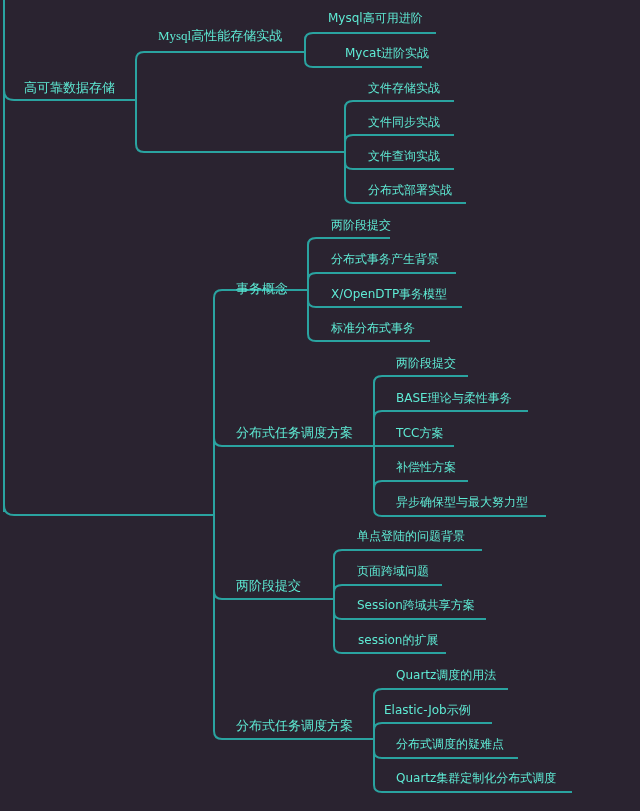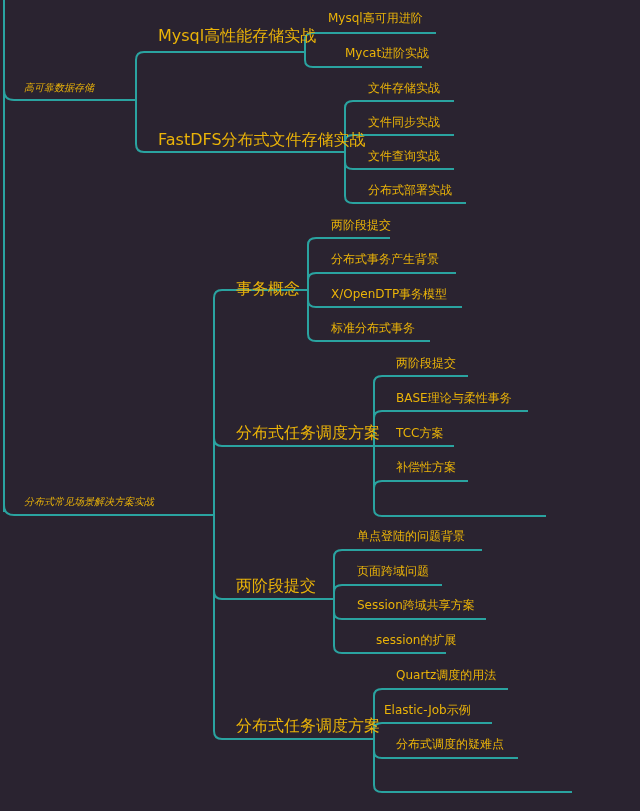"Mysql高可用进阶" .node { color: #eab308 -> #5eead4 }
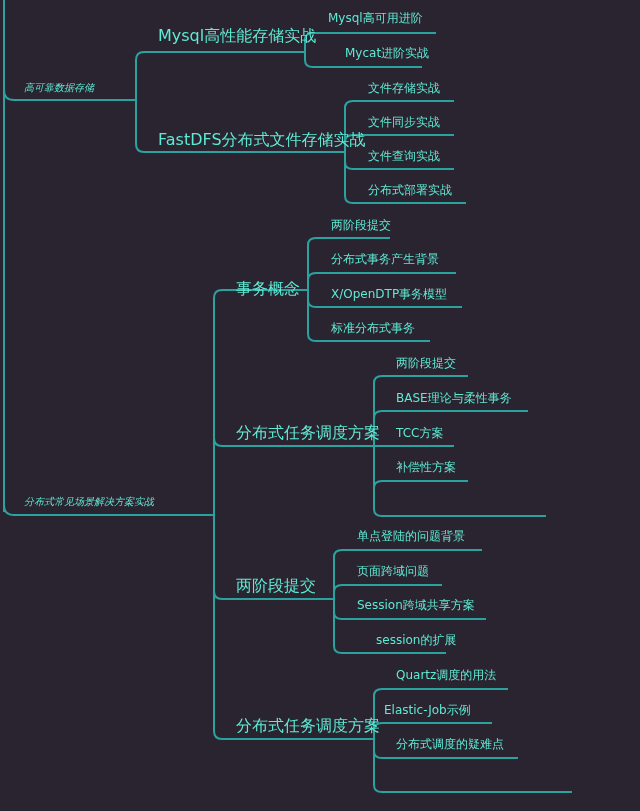"Mysql高性能存储实战" .l2 { font-family: none -> Liberation Serif, serif; font-size: 16px -> 13px }
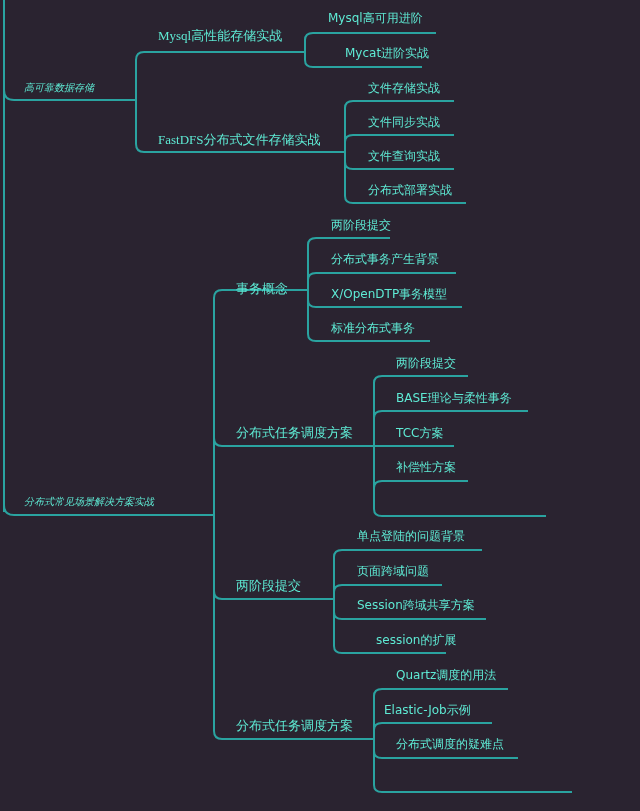"高可靠数据存储" .l1 { font-size: 10px -> 13px; font-style: italic -> none }
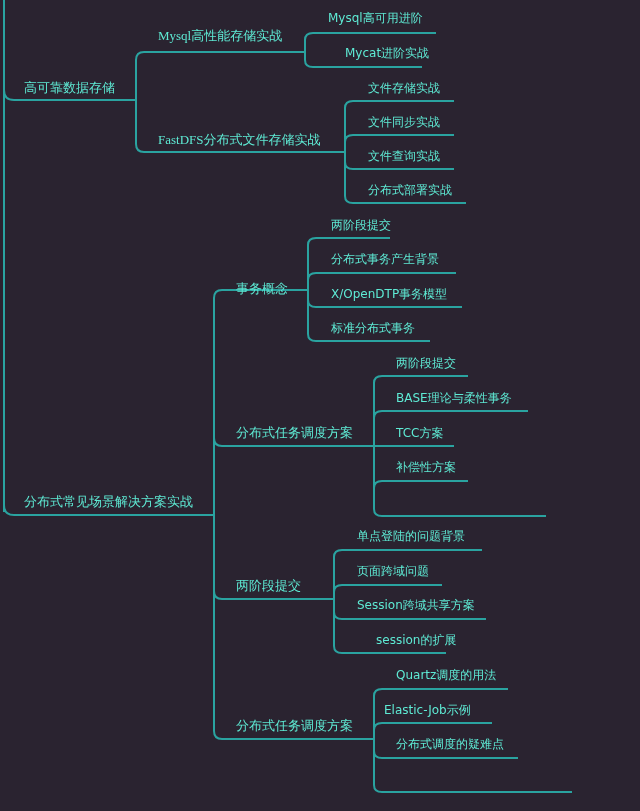"FastDFS分布式文件存储实战" div.node { html: <div>FastDFS分布式文件存储实战</div> -> none }
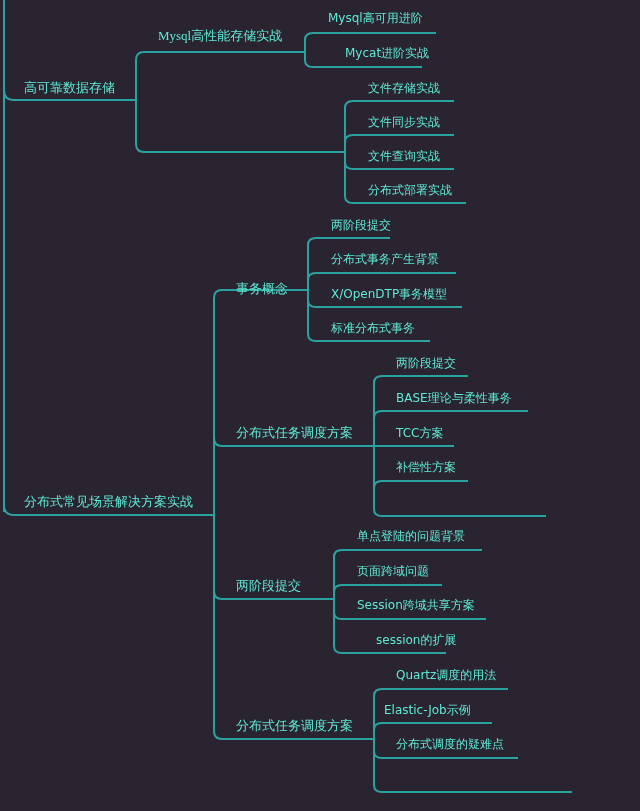"分布式常见场景解决方案实战" div.node { html: <div>分布式常见场景解决方案实战</div> -> none }
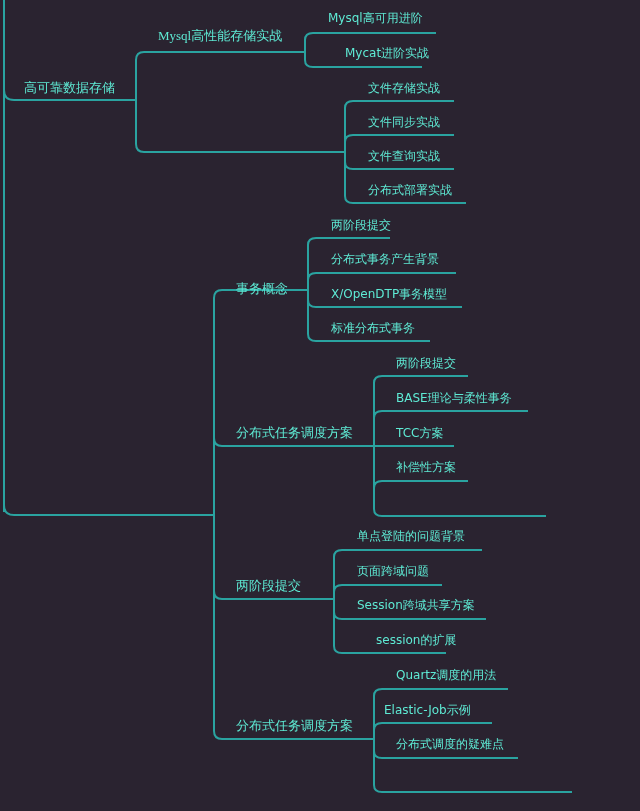"异步确保型与最大努力型" div.node { html: none -> <div>异步确保型与最大努力型</div> }
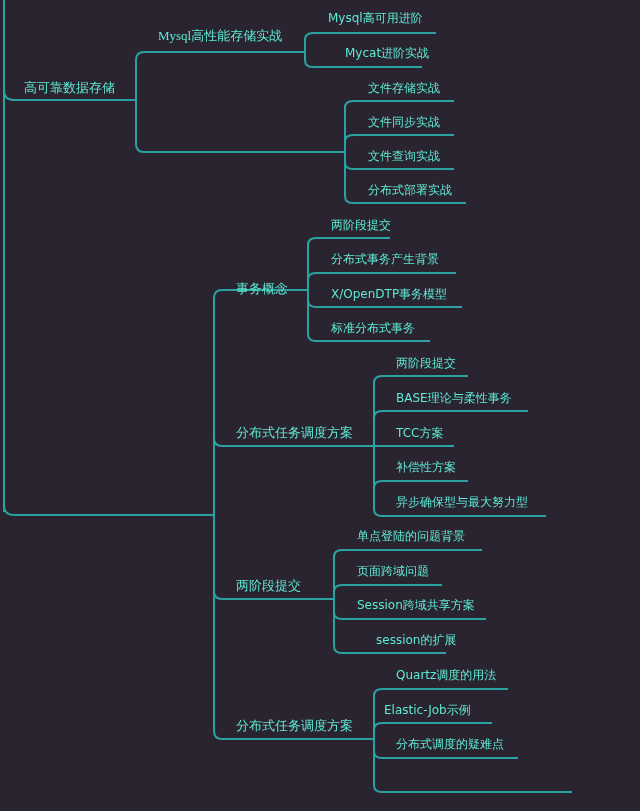"session的扩展" div.node { left: 376px -> 358px }
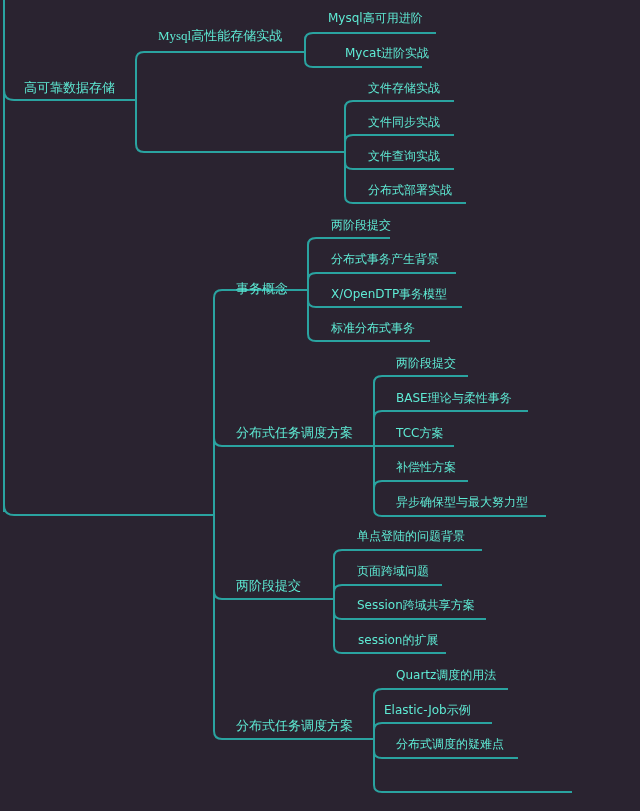"Quartz集群定制化分布式调度" div.node { html: none -> <div>Quartz集群定制化分布式调度</div> }
